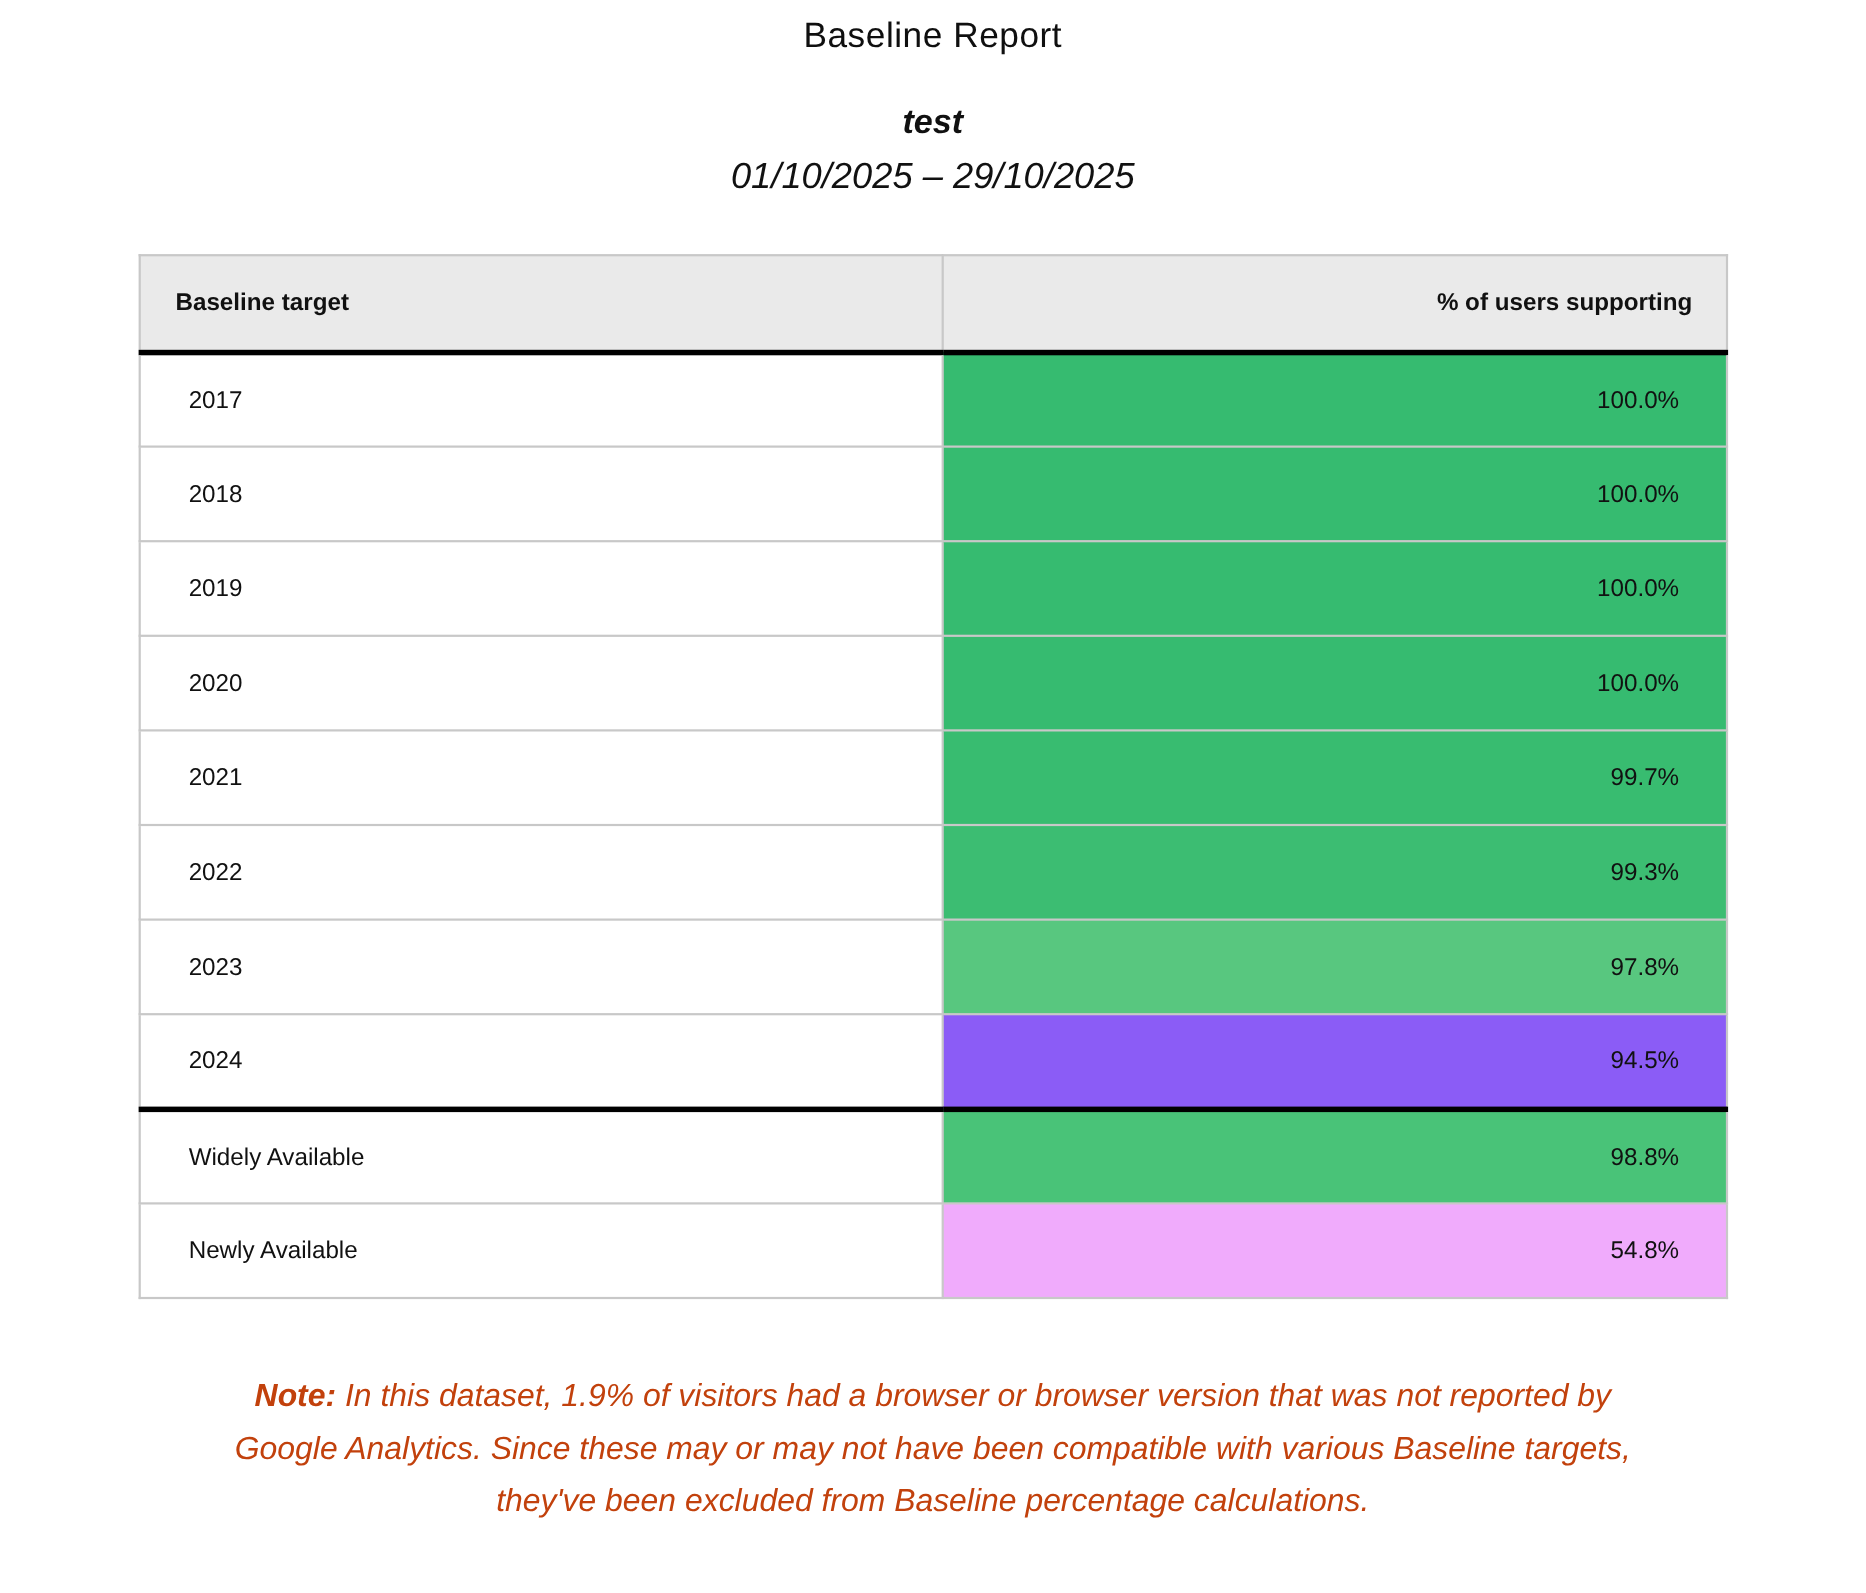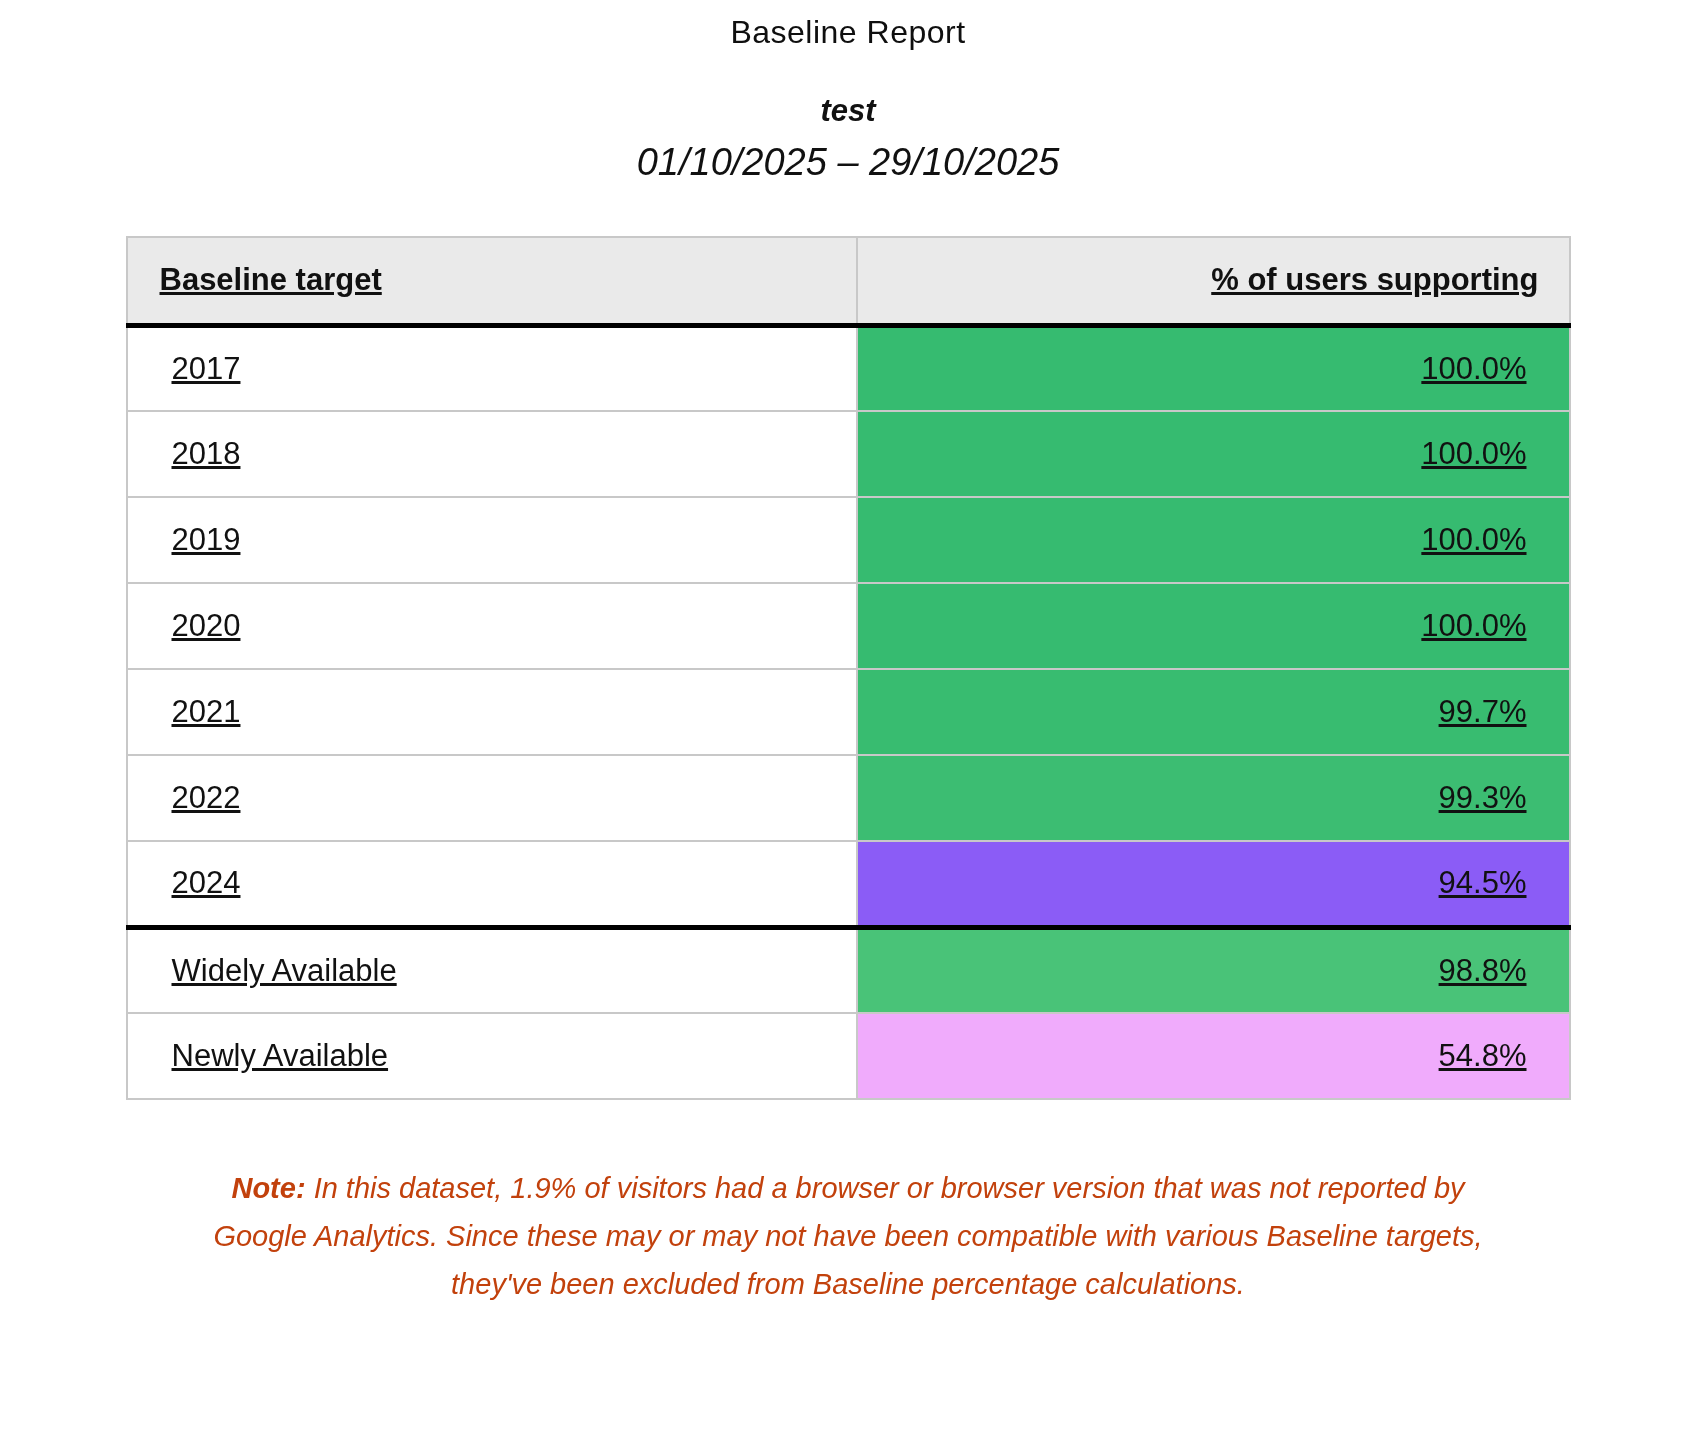"01/10/2025 – 29/10/2025" .report-daterange { font-size: 38px -> 33px }
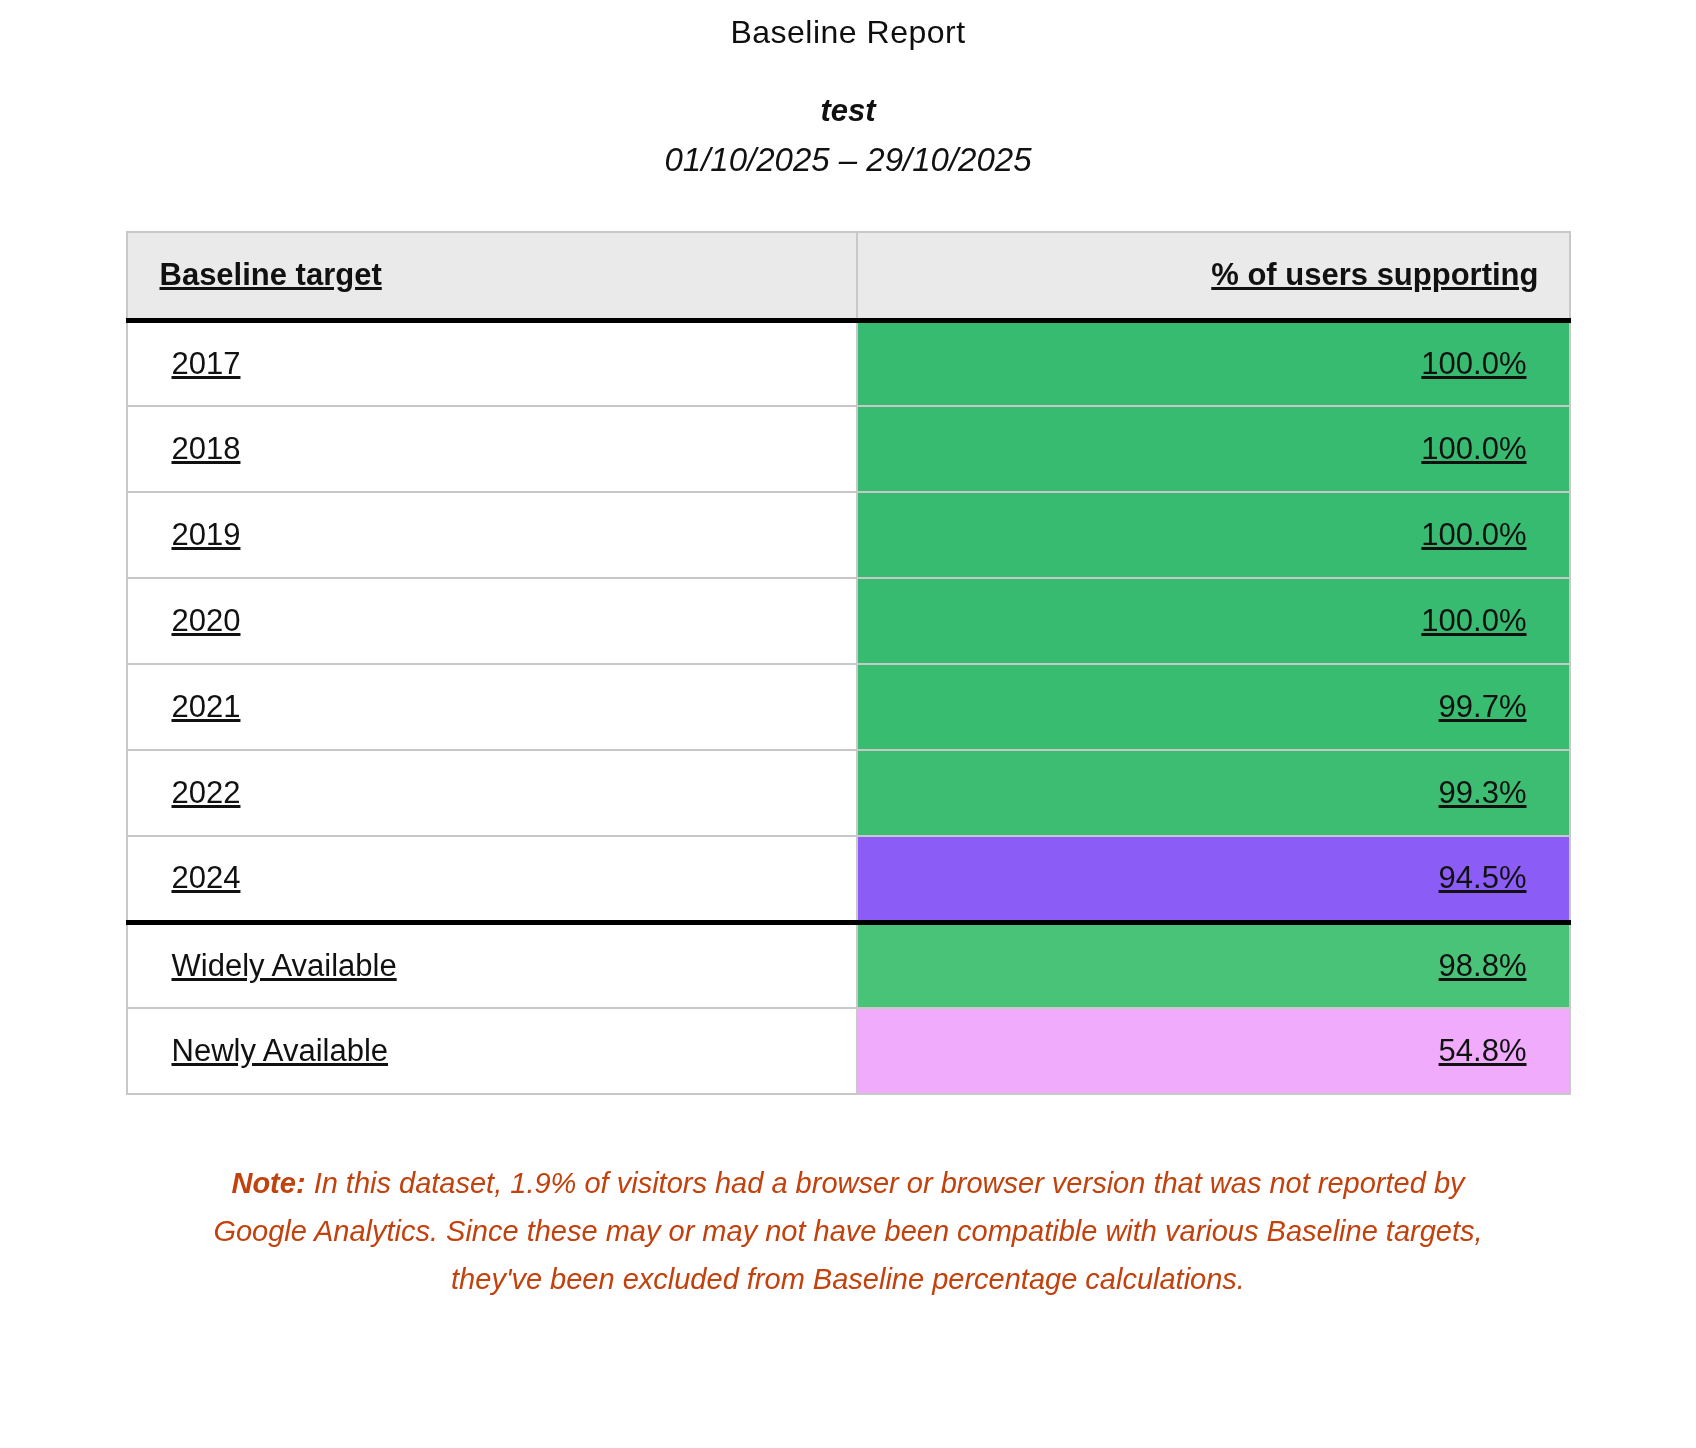"Baseline target" table.baseline-table { font-size: 31px -> 22px; text-decoration: underline -> none }
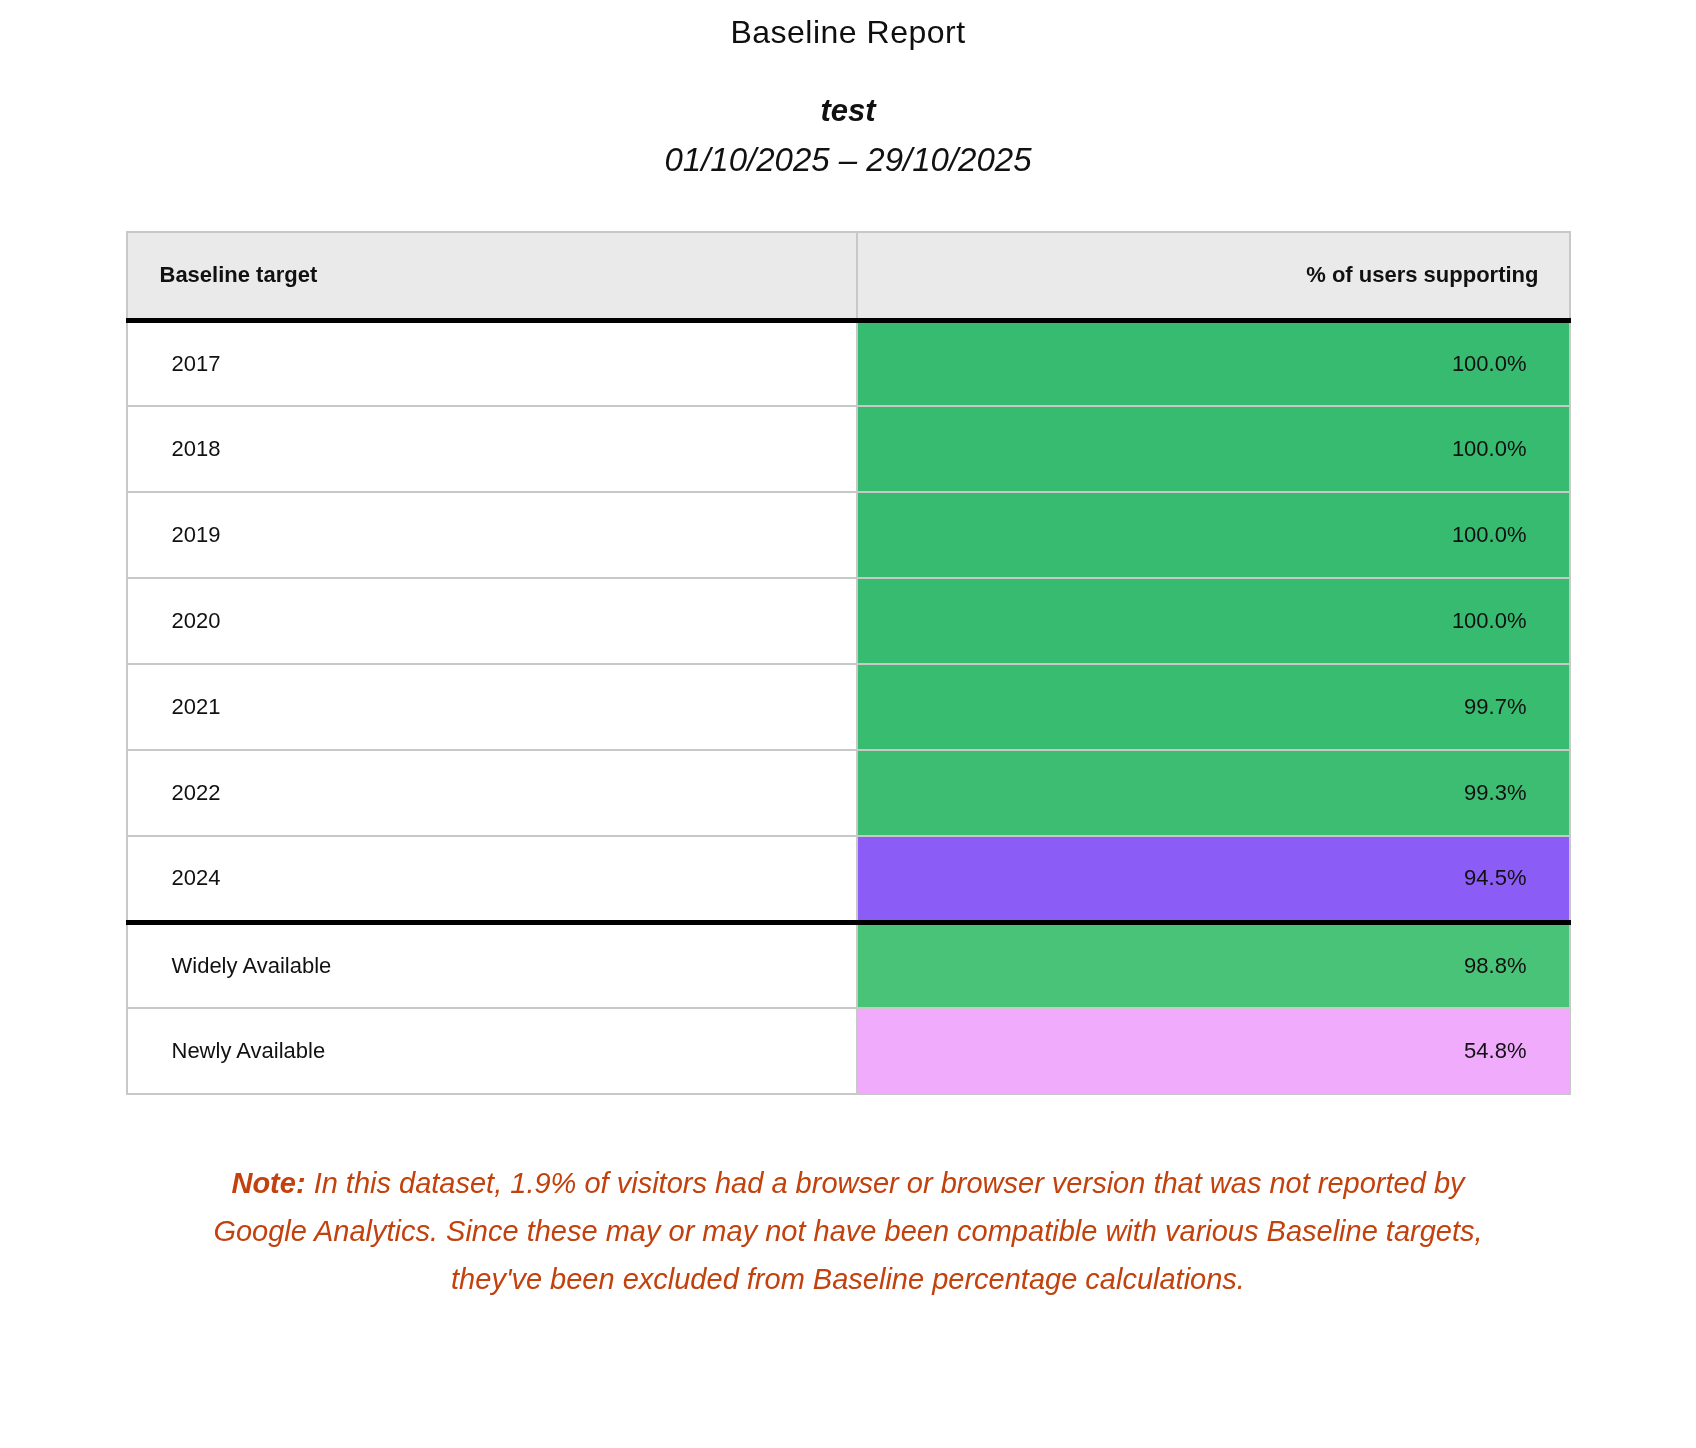"2023" tr { html: none -> <tr> <td>2023</td> <td>97.8%</td> </tr> }
